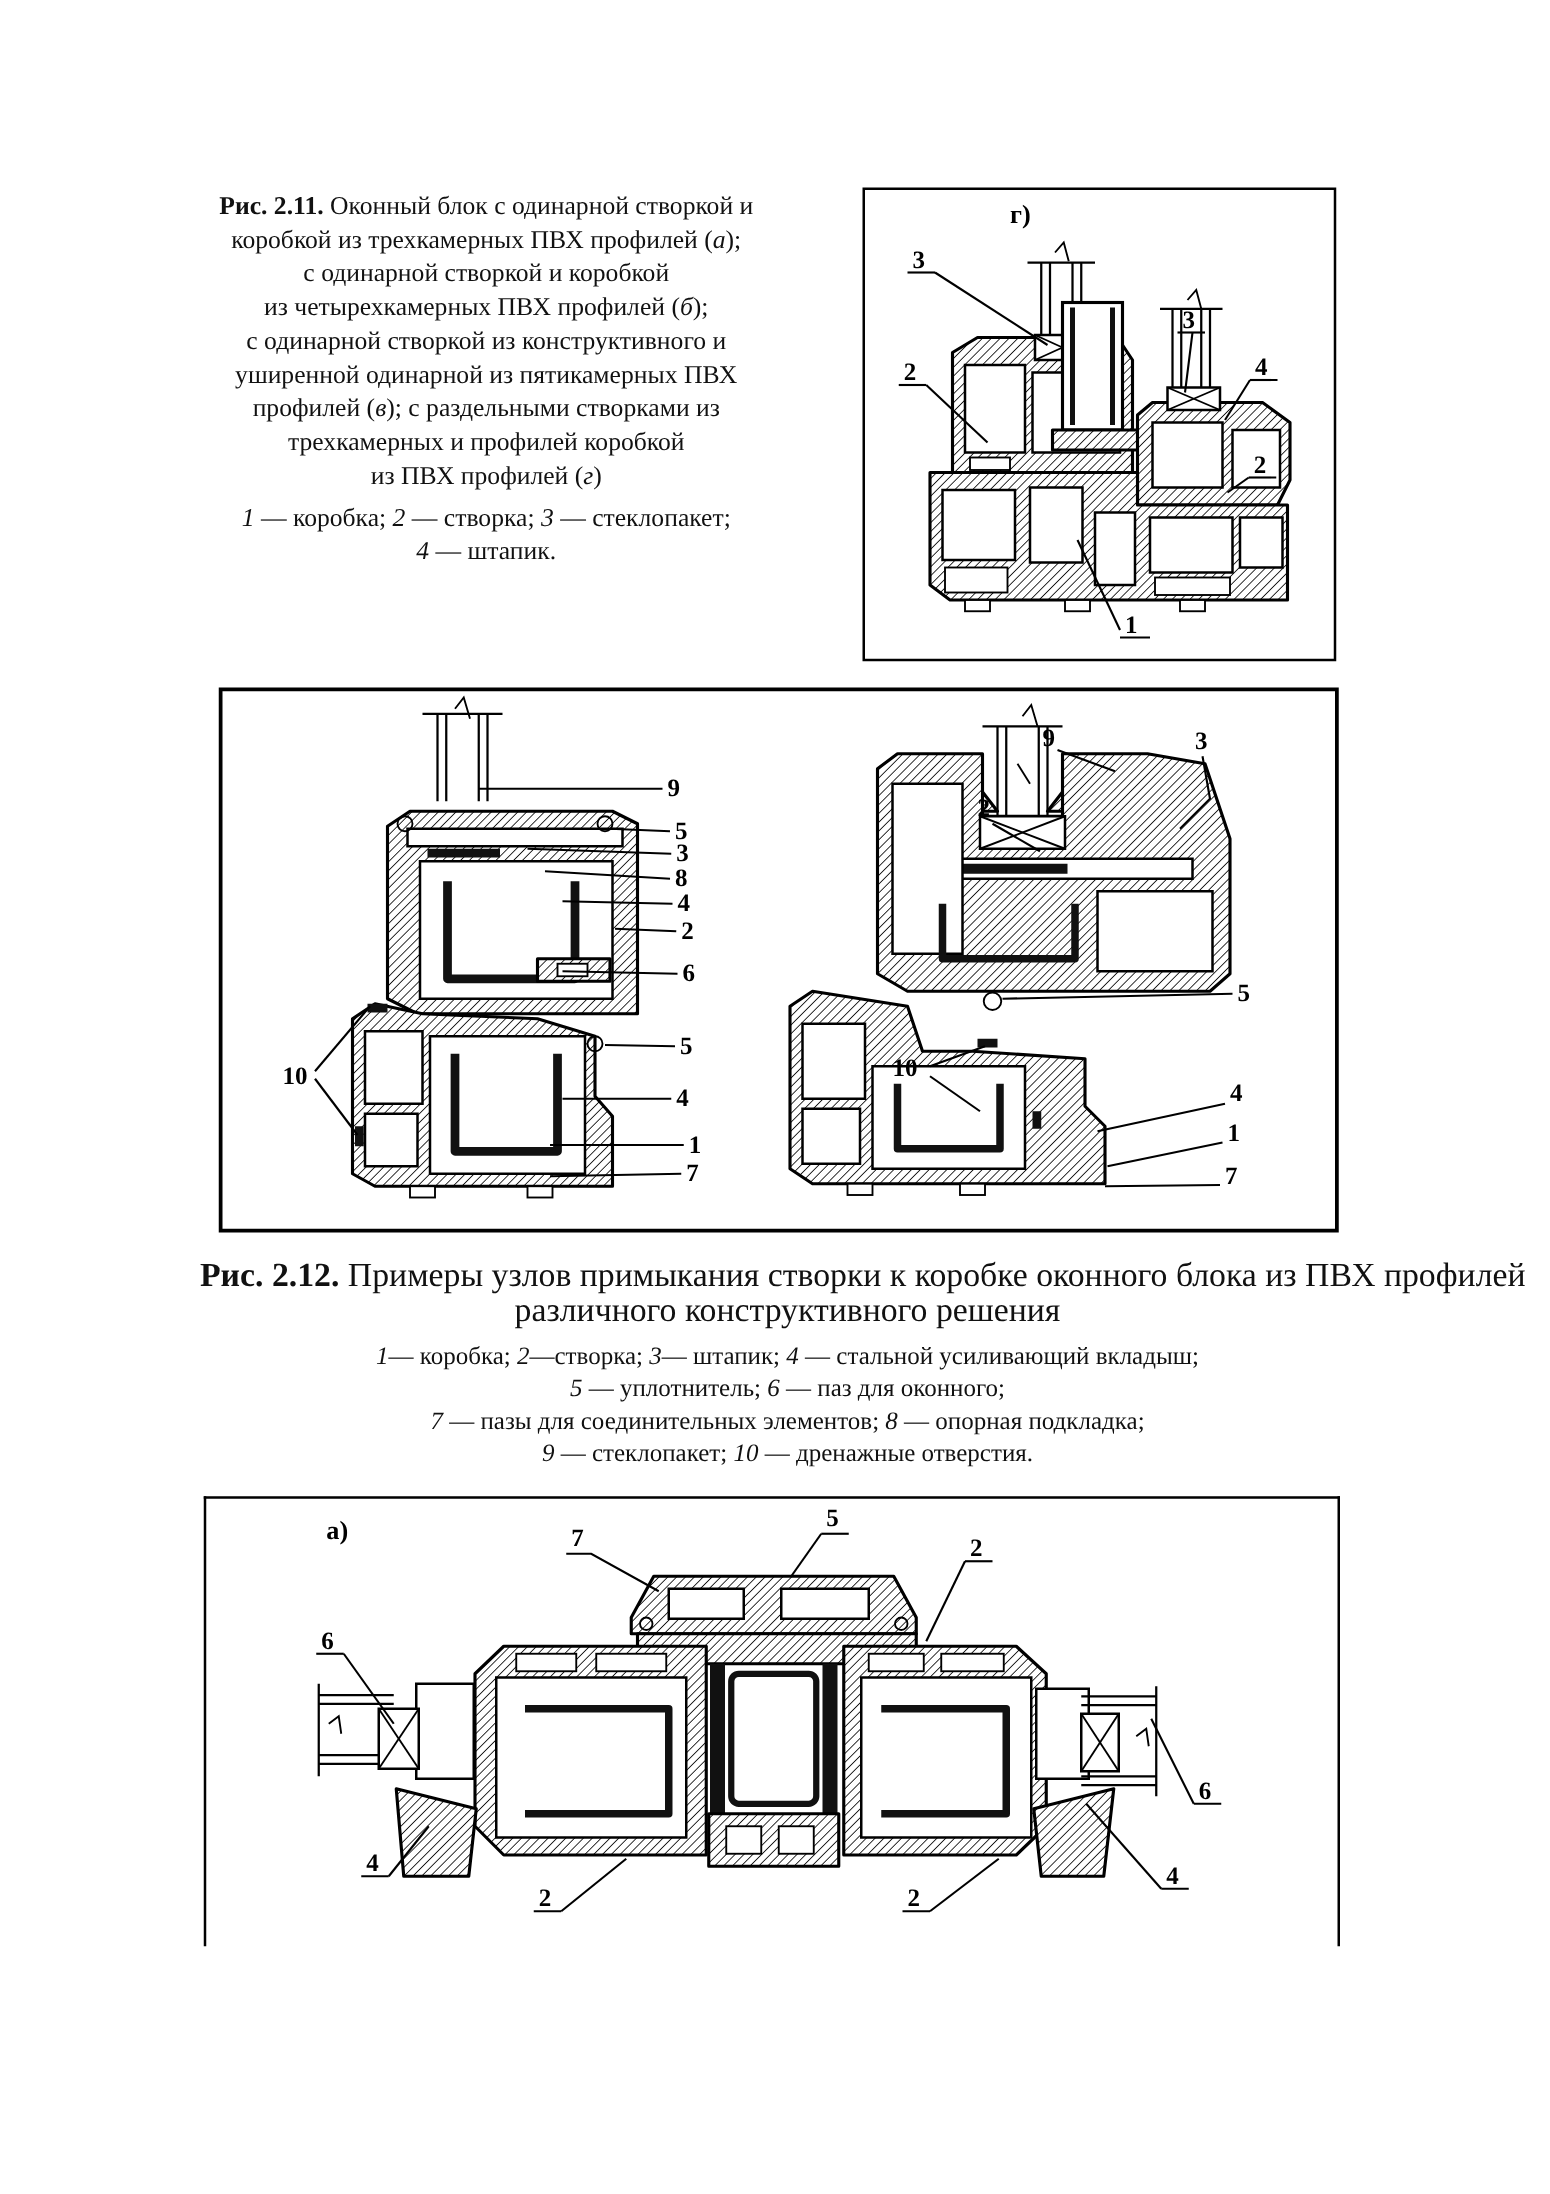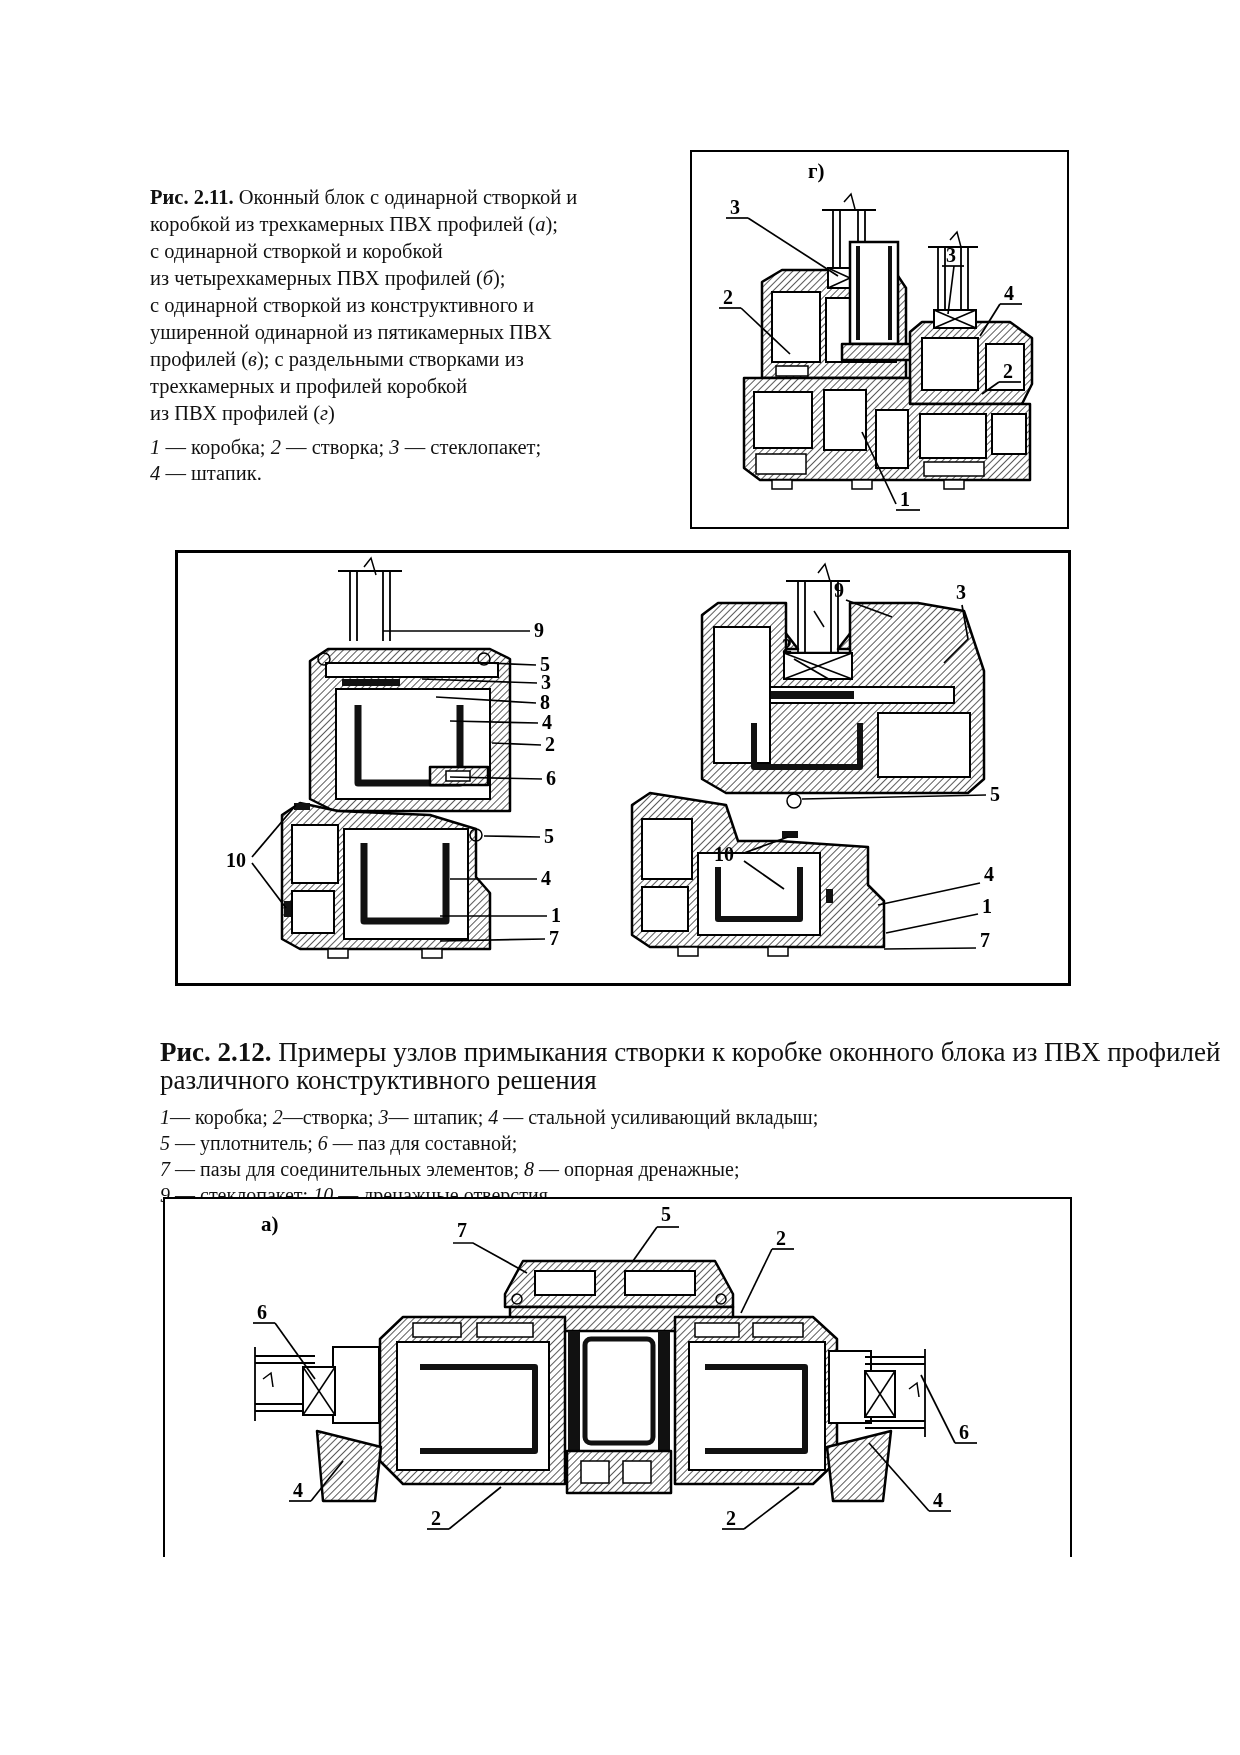"Рис. 2.11. Оконный блок с" .txtblock { margin-top: 32px -> none; text-align: left -> center }
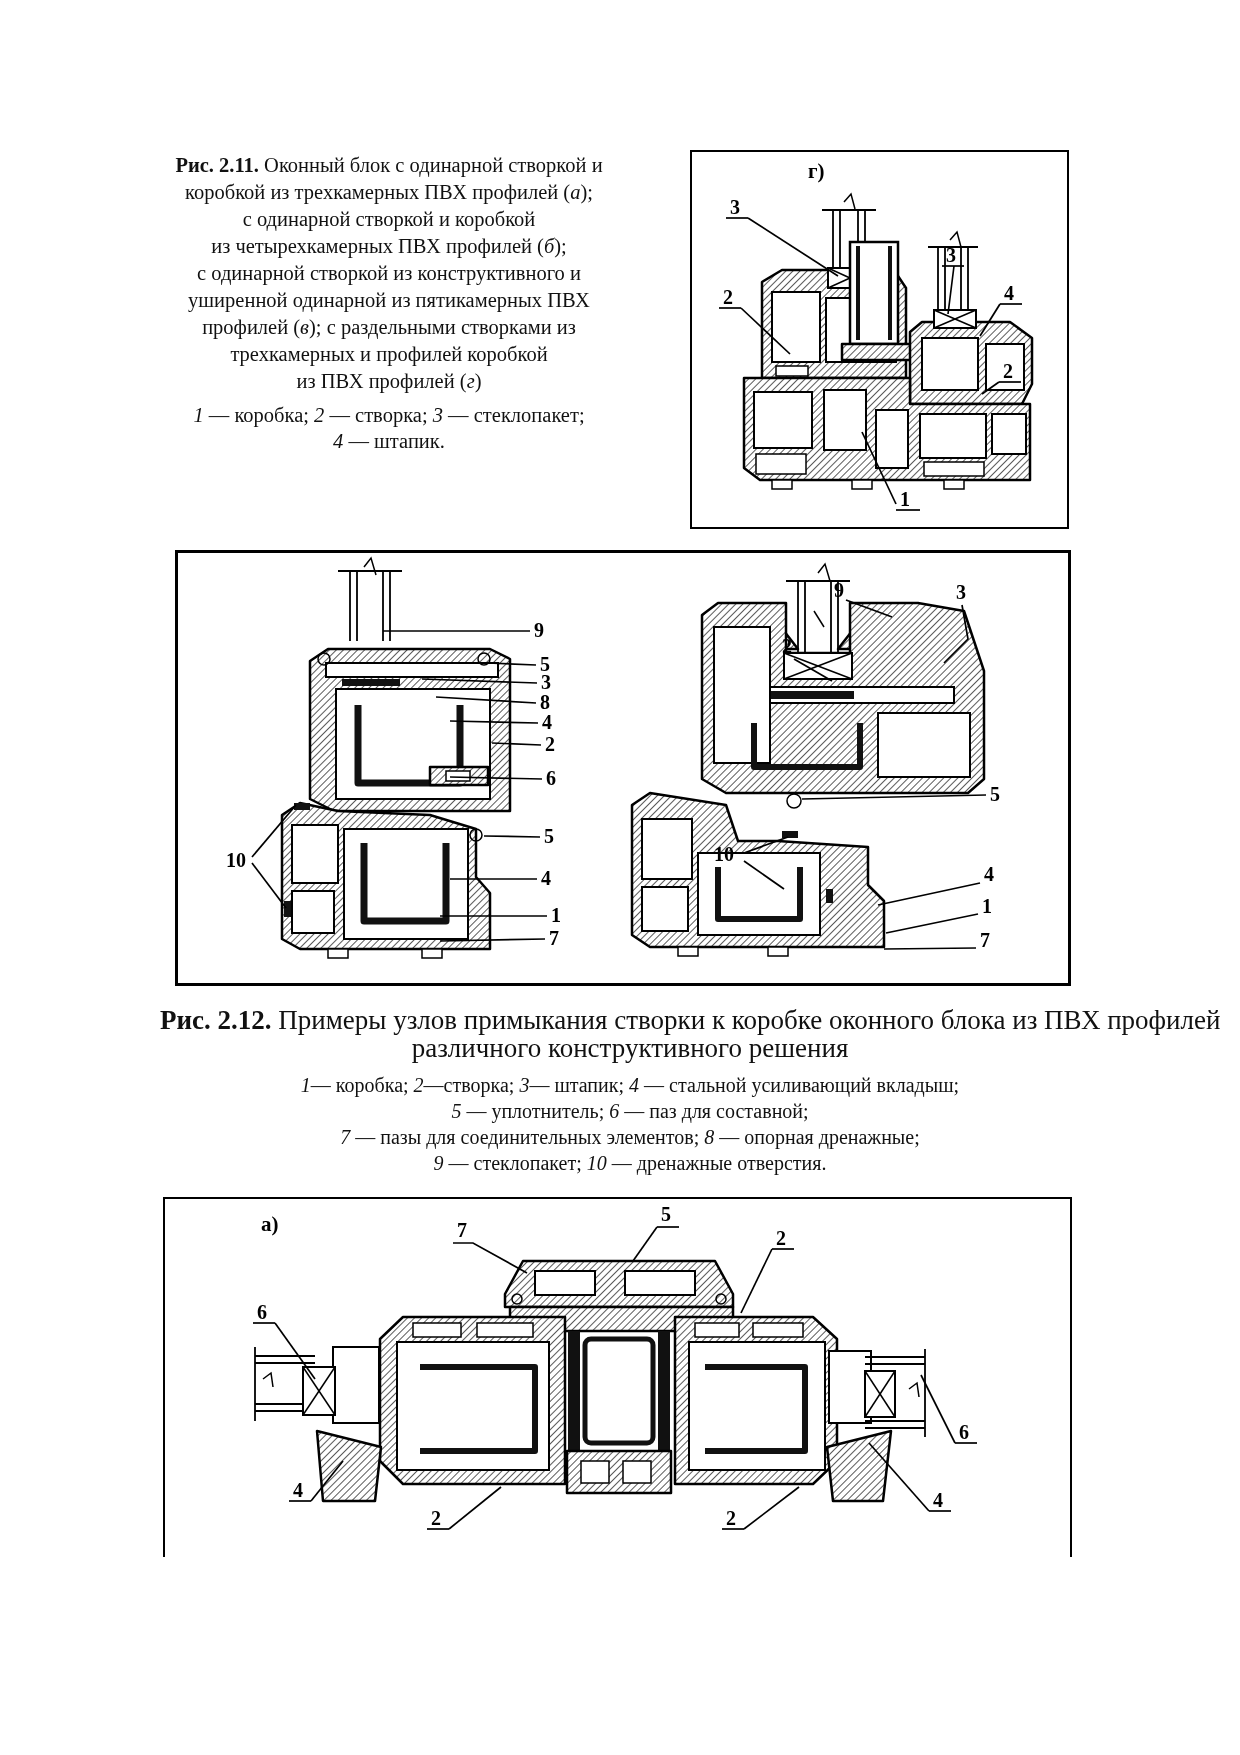"— паз для составной;" span { text: составной -> оконного }
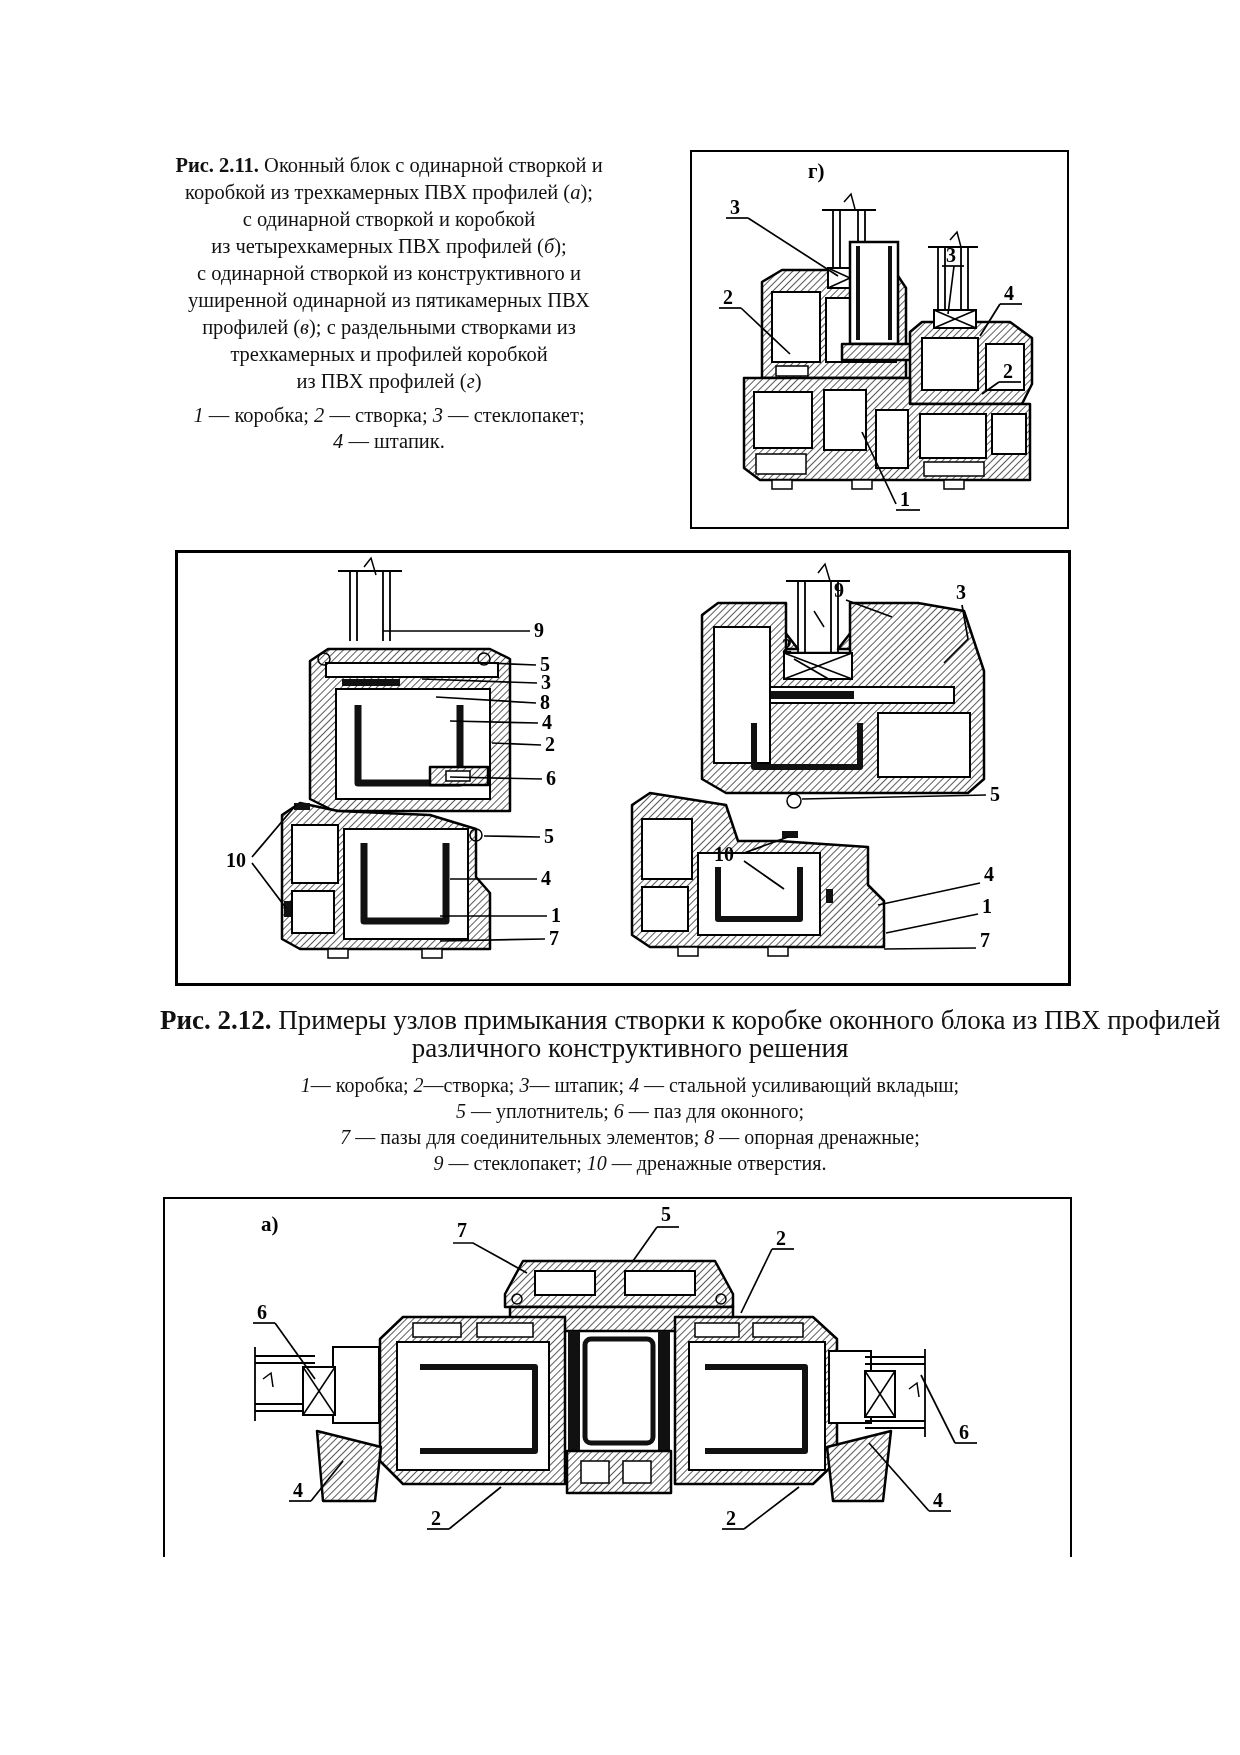"— опорная дренажные;" span { text: дренажные -> подкладка }
